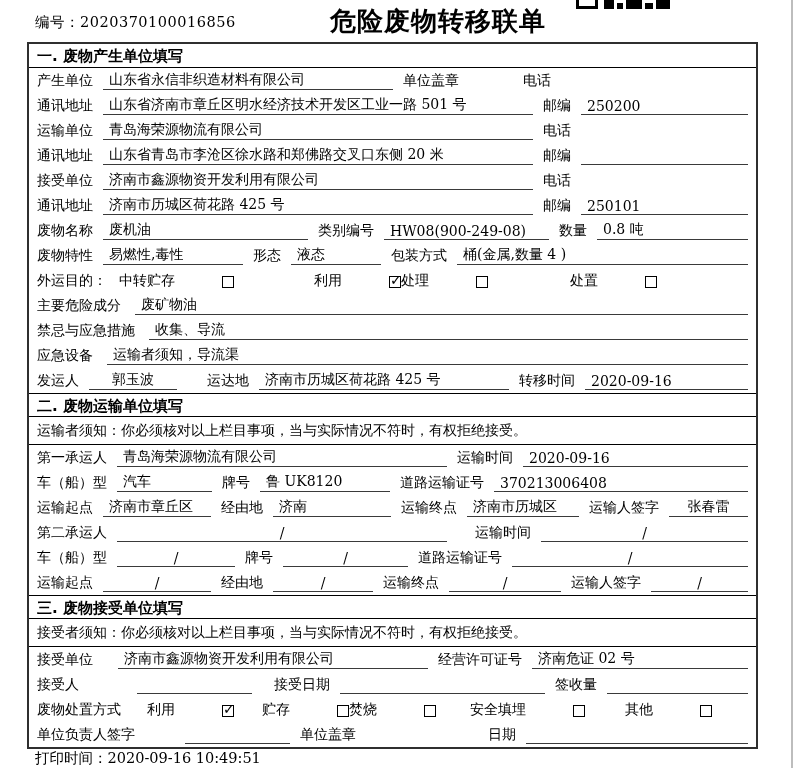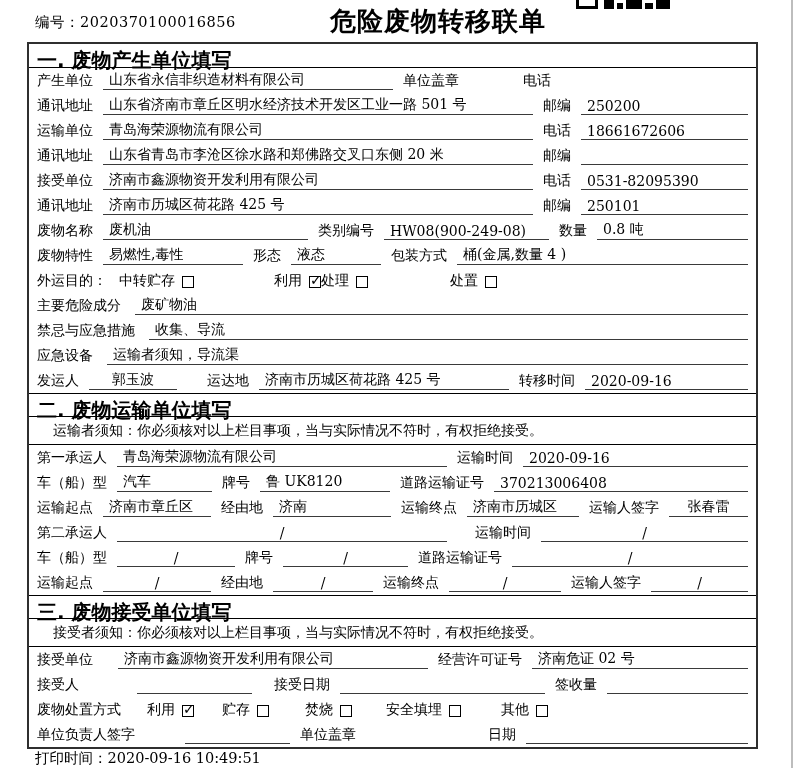"一. 废物产生单位填写" .sec-h { font-size: 20px -> 15px }
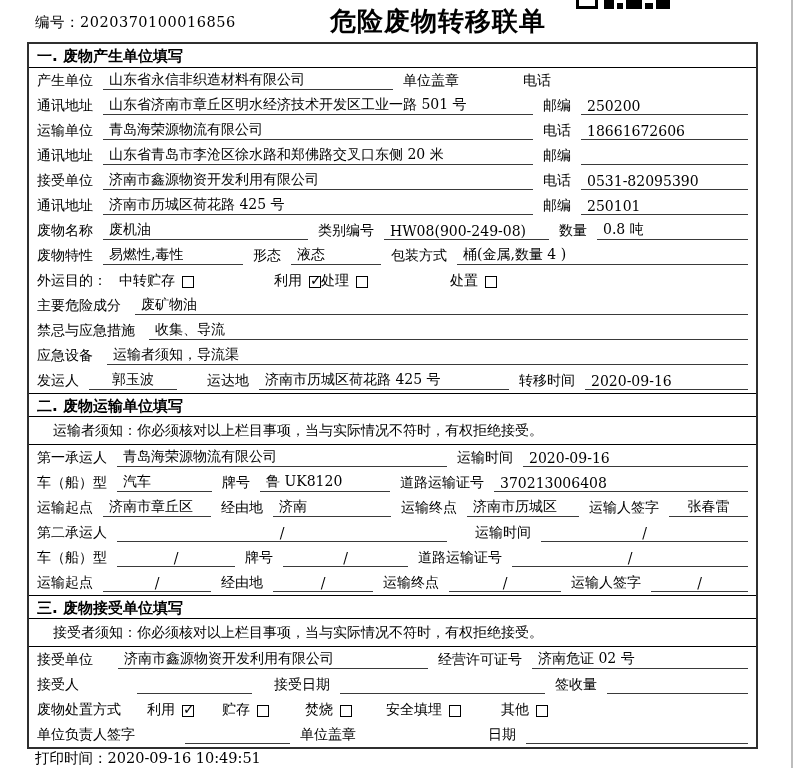"18661672606" span.val { html: <span>18661672606</span> -> none }
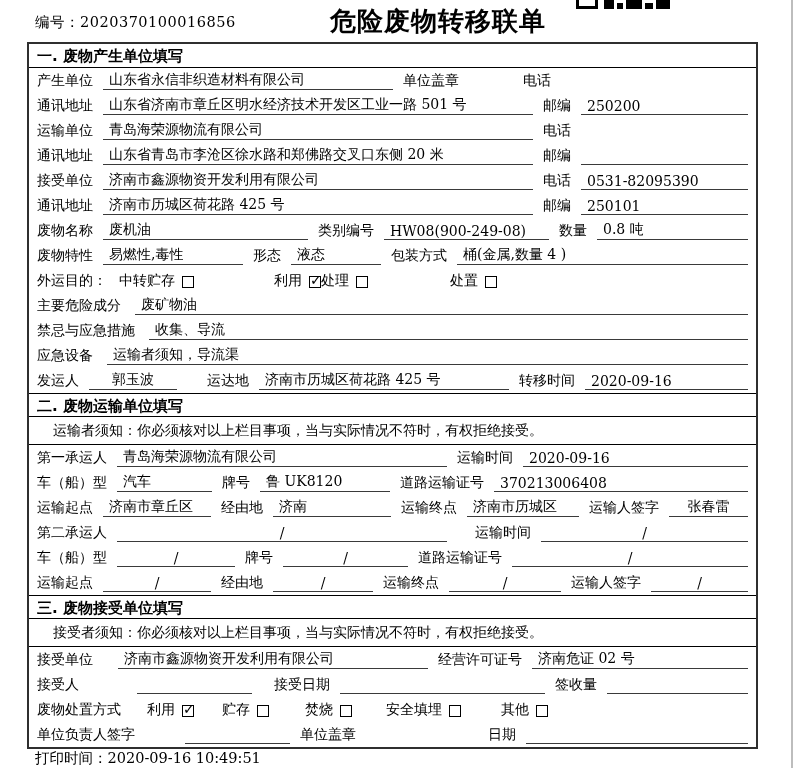"0531-82095390" span.val { html: <span>0531-82095390</span> -> none }
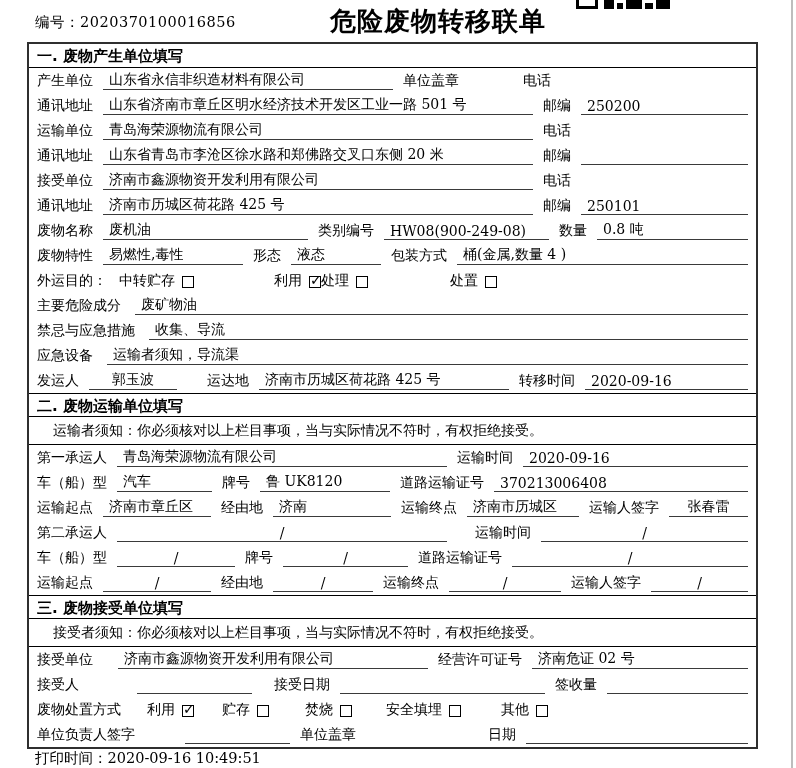"中转贮存" .opt { gap: none -> 40px }
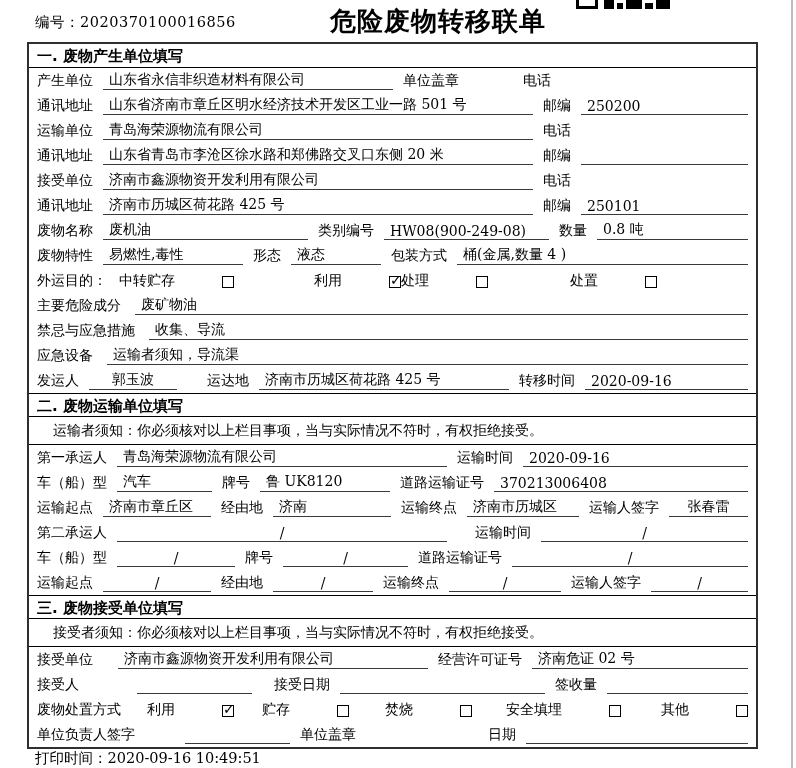"运输者须知：你必须核对以上栏目事项，当与实际情况不符时，有权拒绝接受。" .note-row { padding: 5px 8px 0 24px -> 5px 8px 0 8px }
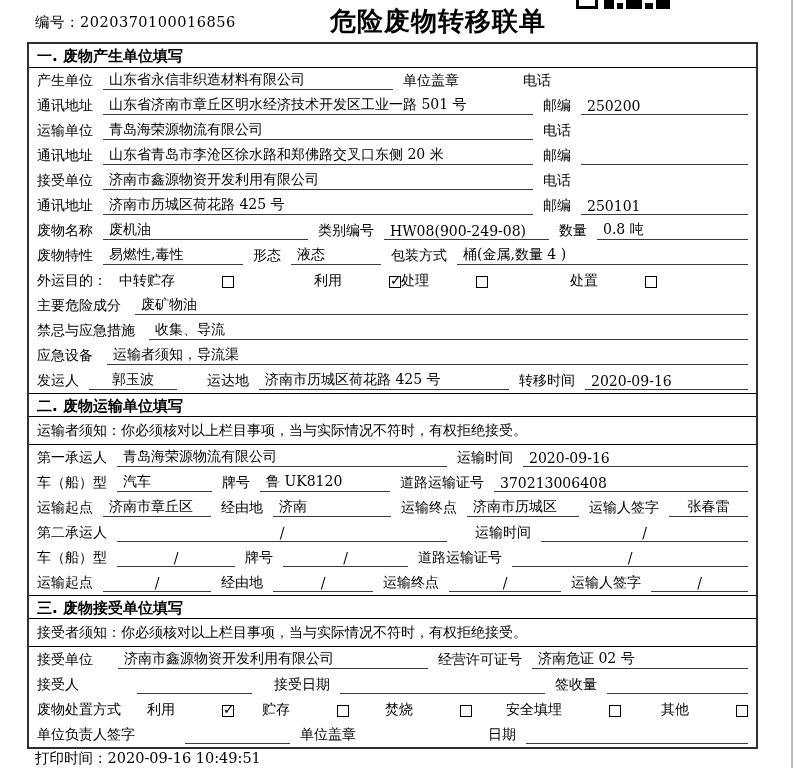"焚烧" span.opt { margin-left: 36px -> none }
